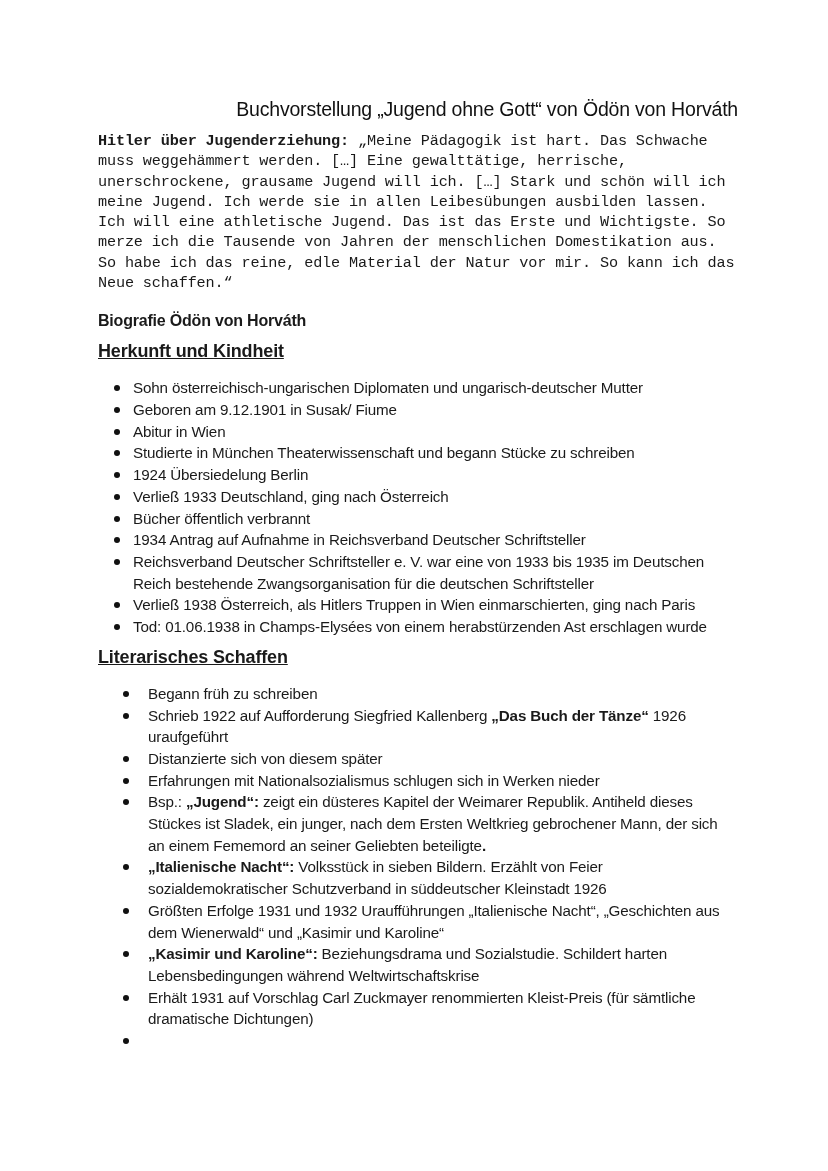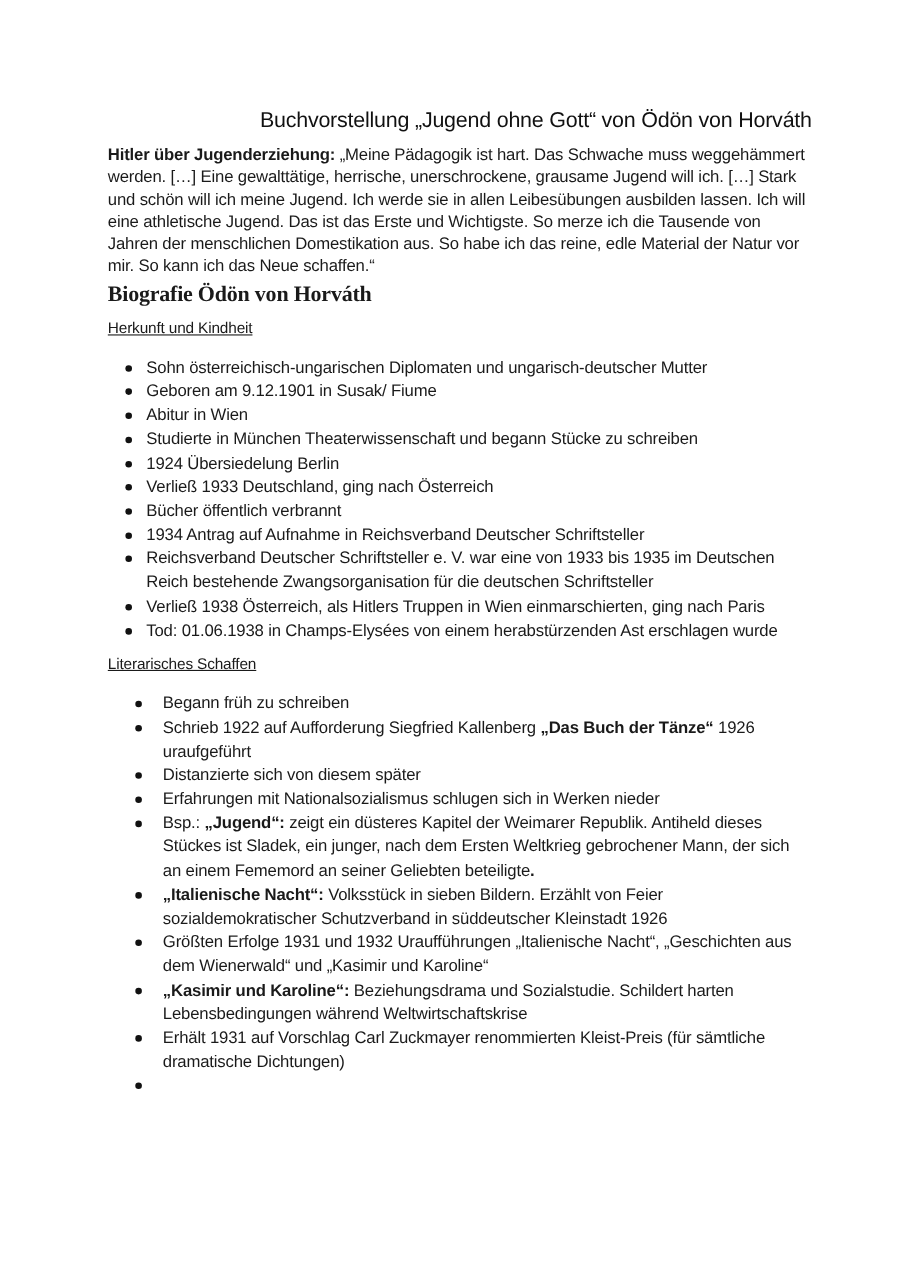"Hitler über Jugenderziehung: „Meine" .quote { font-family: none -> Liberation Mono, monospace; margin: 0 0 5px 0 -> 0 0 18px 0 }
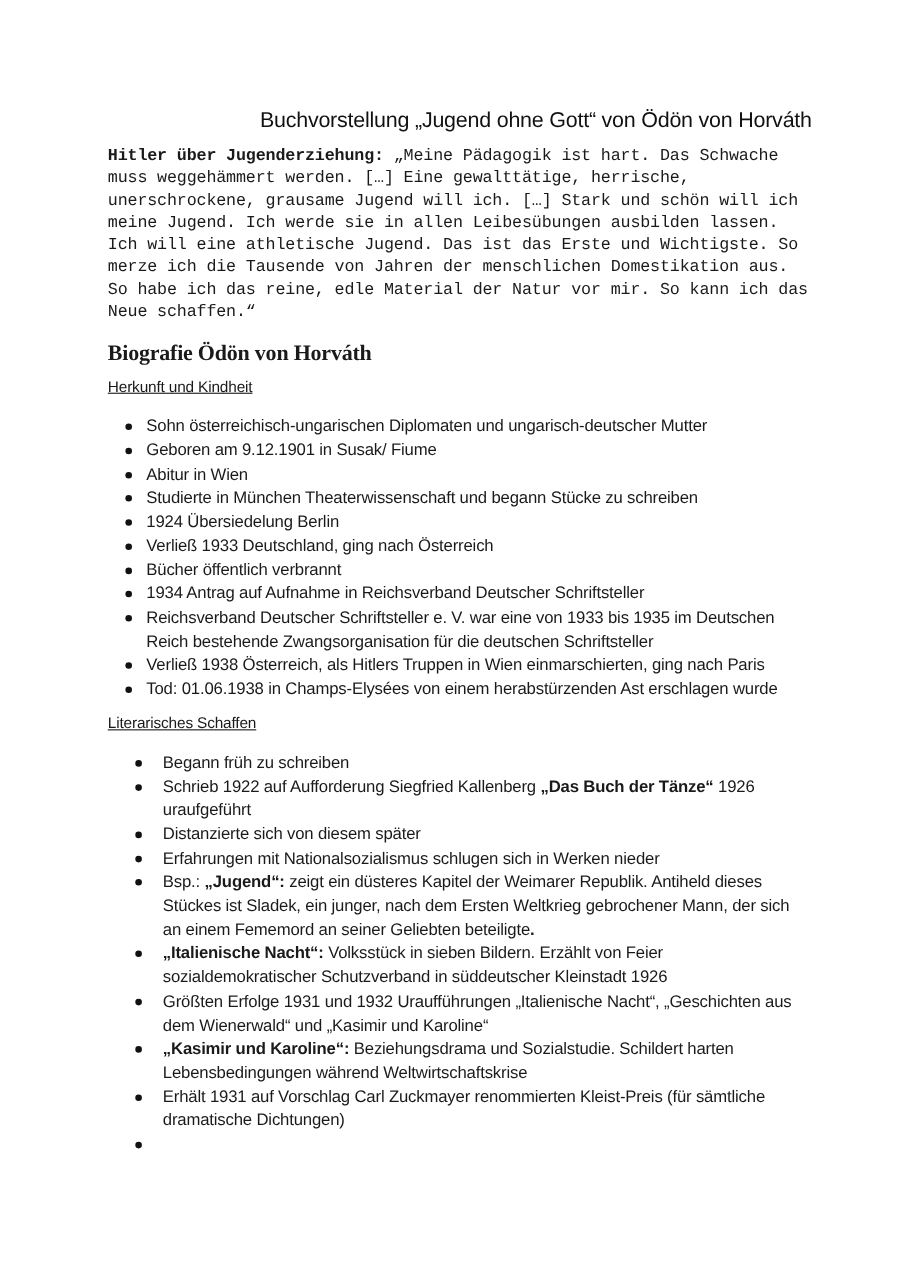"Biografie Ödön von Horváth" .section-heading { font-family: Liberation Serif, serif -> none; font-size: 20px -> 16px }
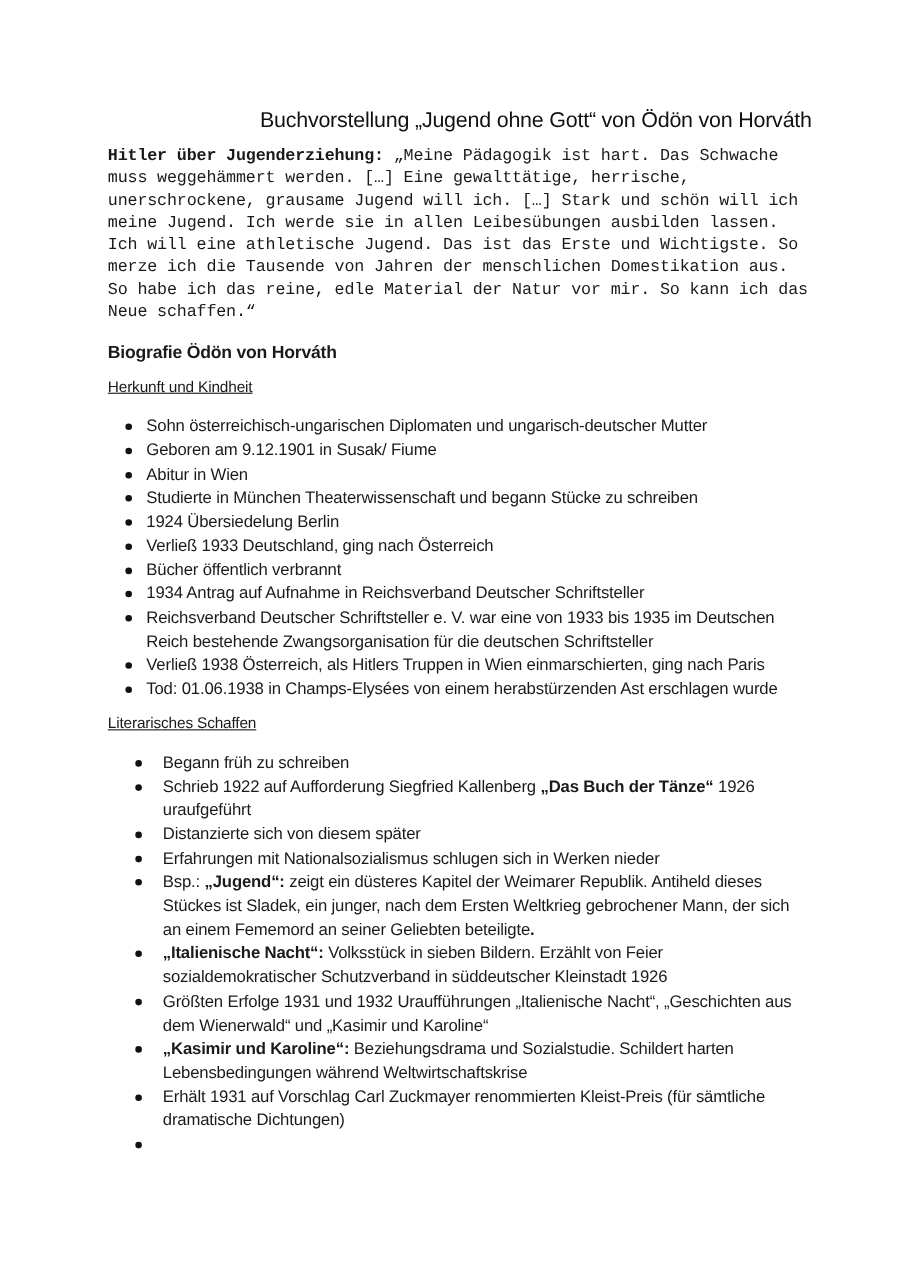"Herkunft und Kindheit" .sub-heading { font-size: 14px -> 18px; font-weight: none -> bold }
